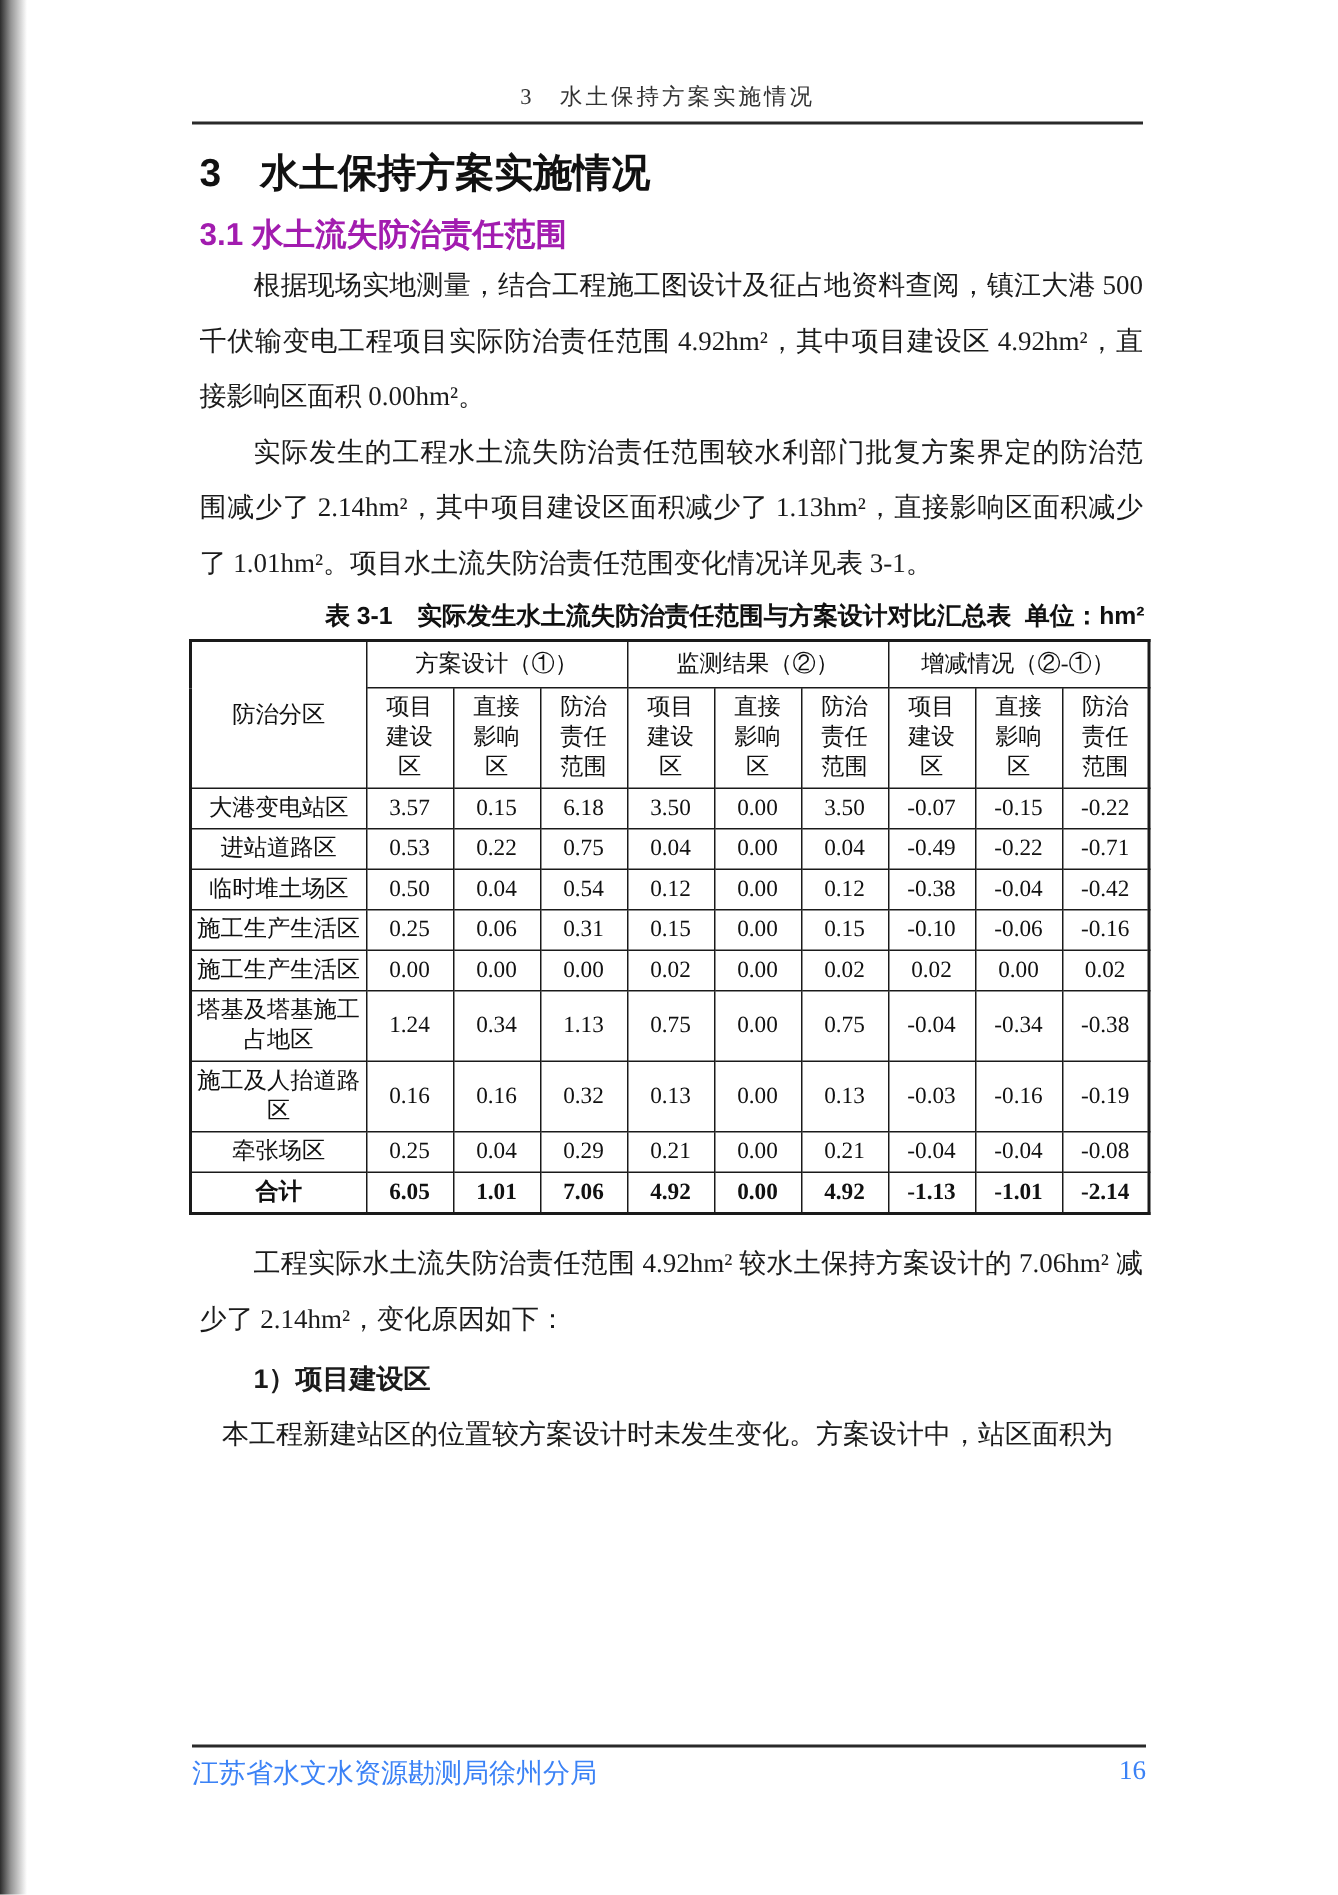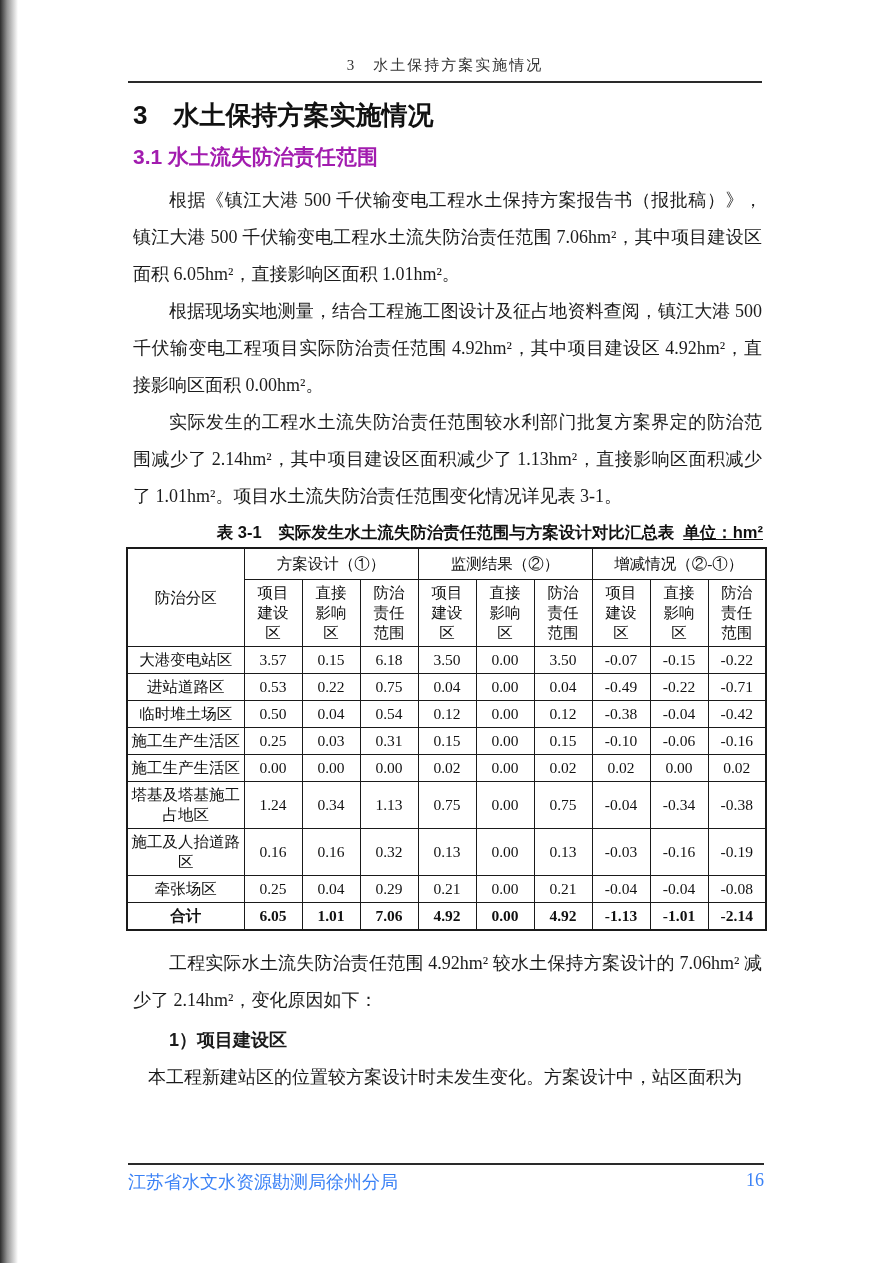"根据《镇江大港 500 千伏输变电工程水土保持方案报告书（报批稿）》，镇江大港" p.body-p { html: <p>根据《镇江大港 500 千伏输变电工程水土保持方案报告书（报批稿）》，镇江大港 500 千伏输变电工程水土流失防治责任范围 7.06hm²，其中项目建设区面积 6.05hm²，直接影响区面积 1.01hm²。</p> -> none }
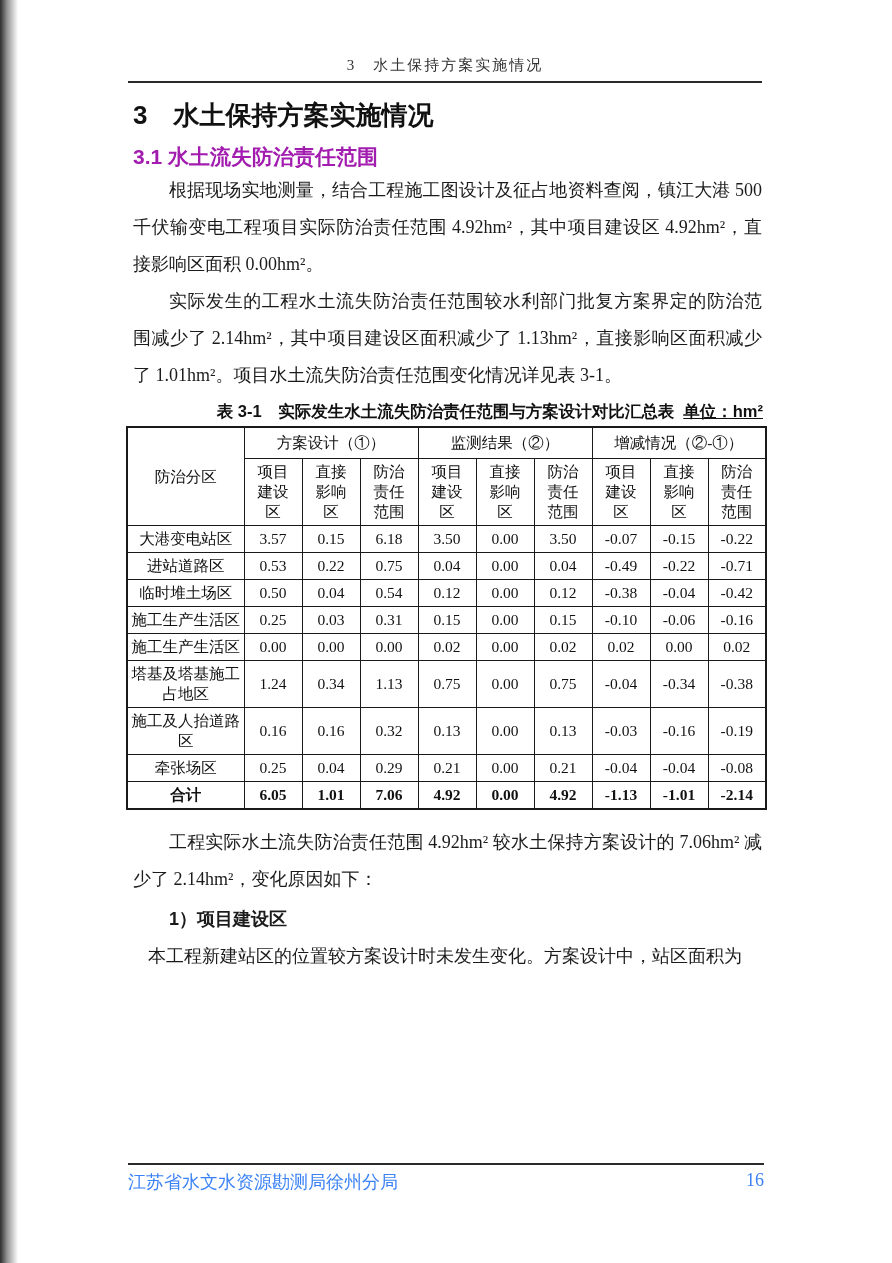"单位：hm²" .caption-row .unit { text-decoration: underline -> none }
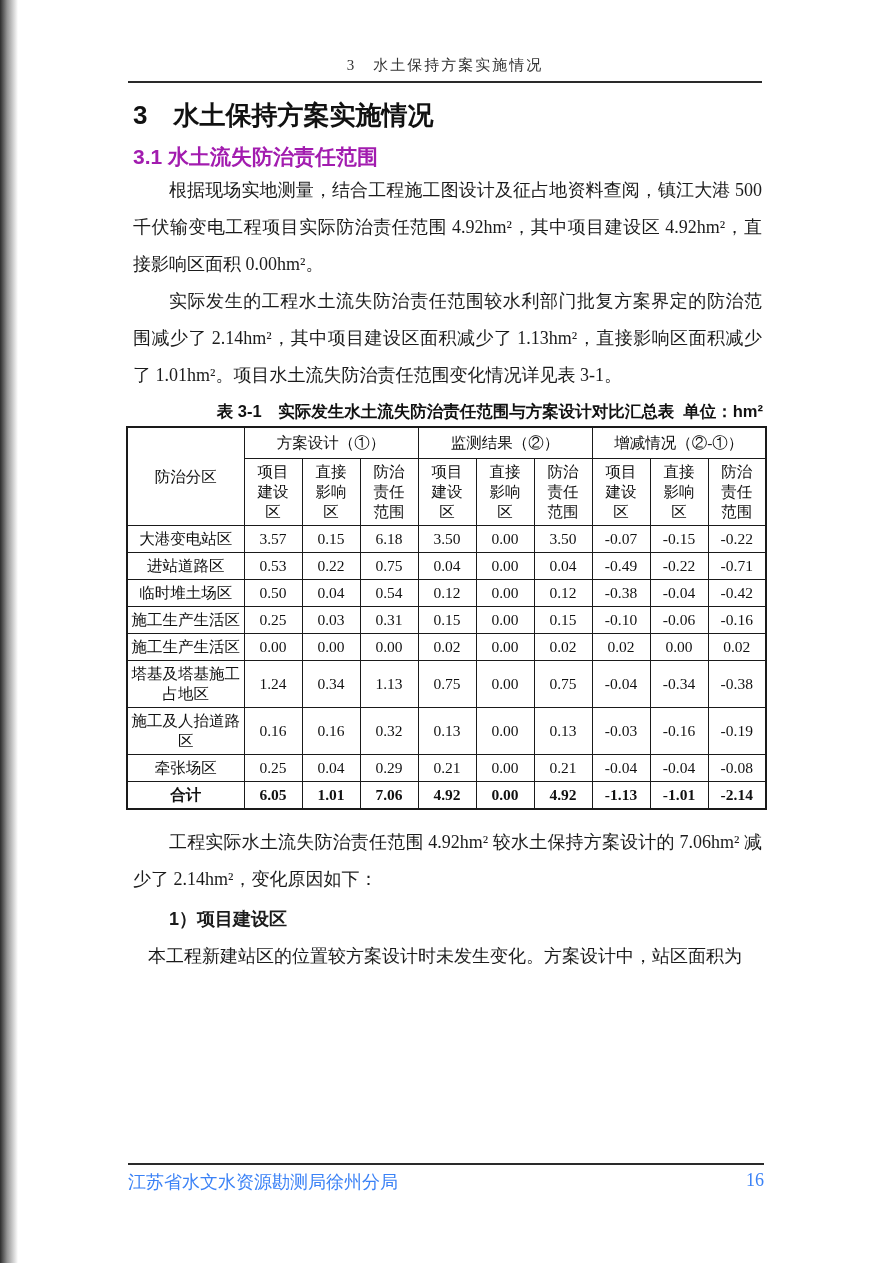"0.03" td { text: 0.03 -> 0.06 }
